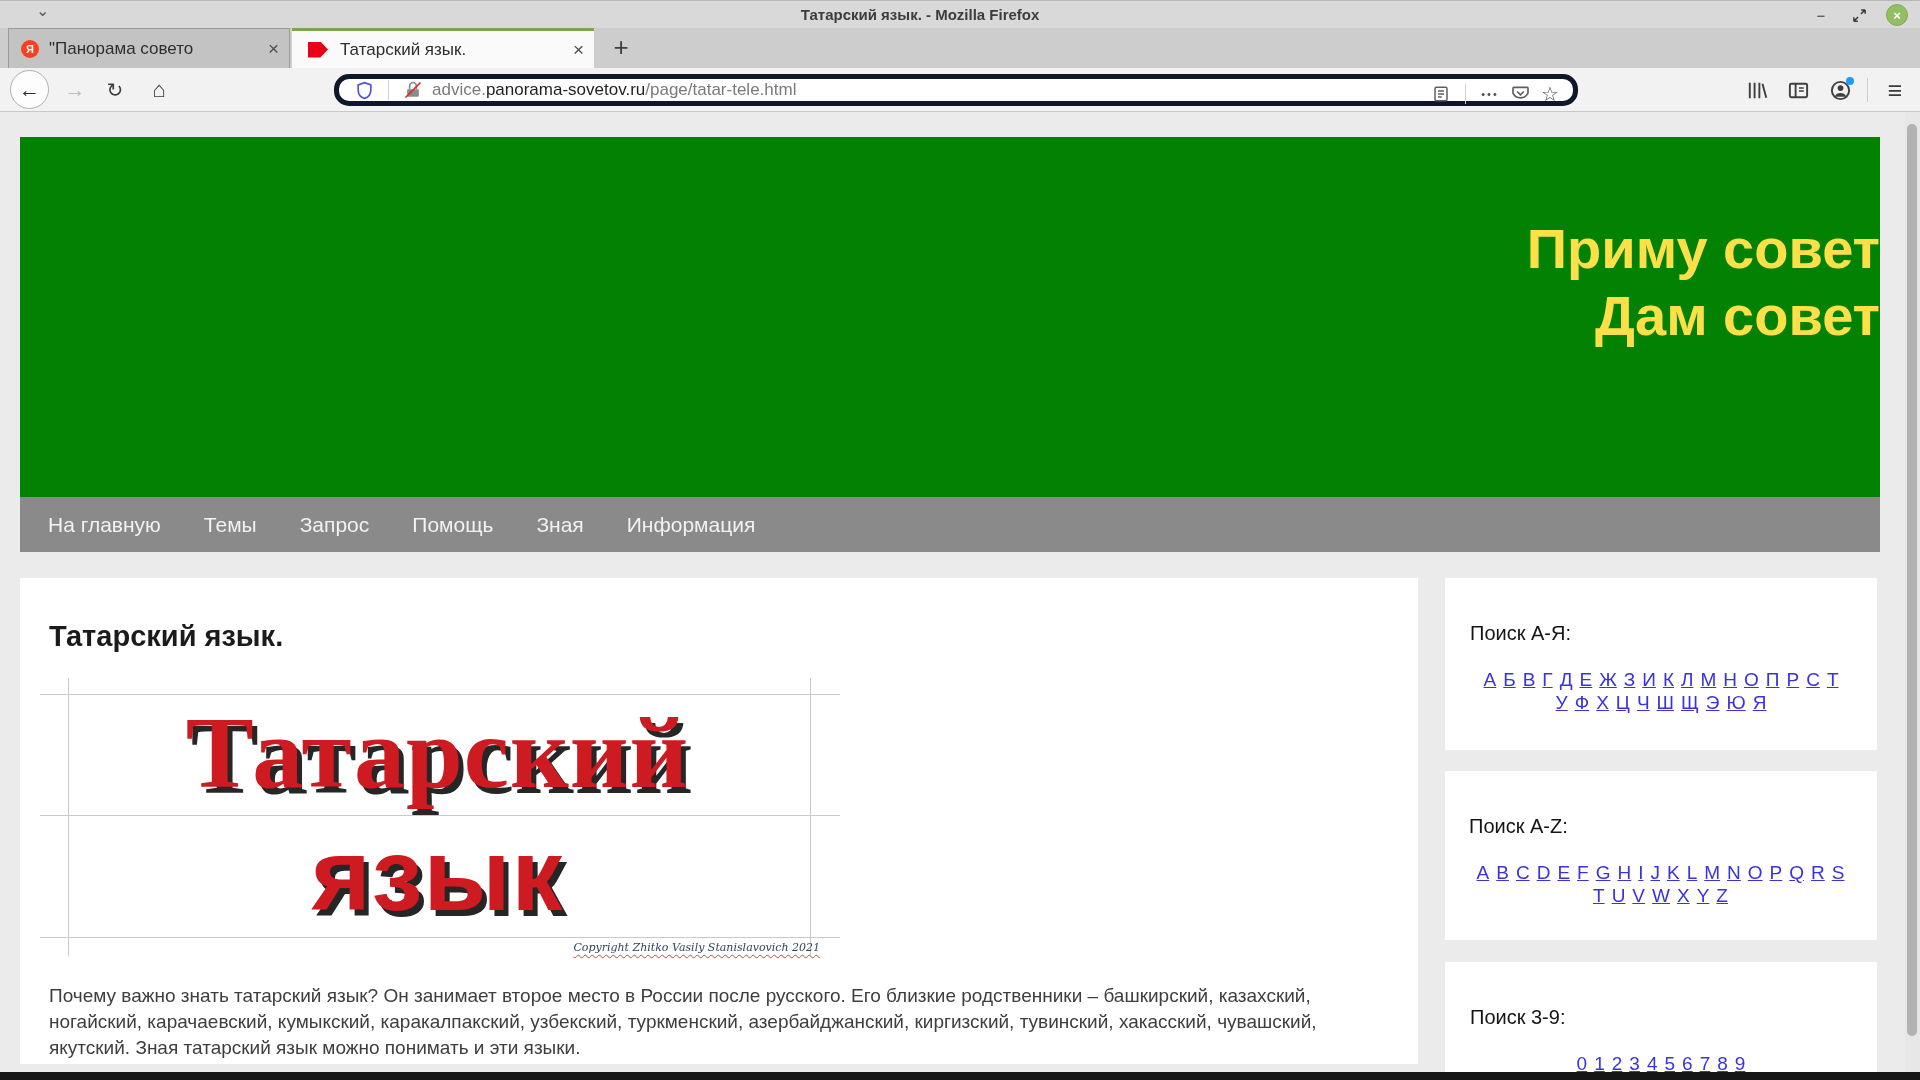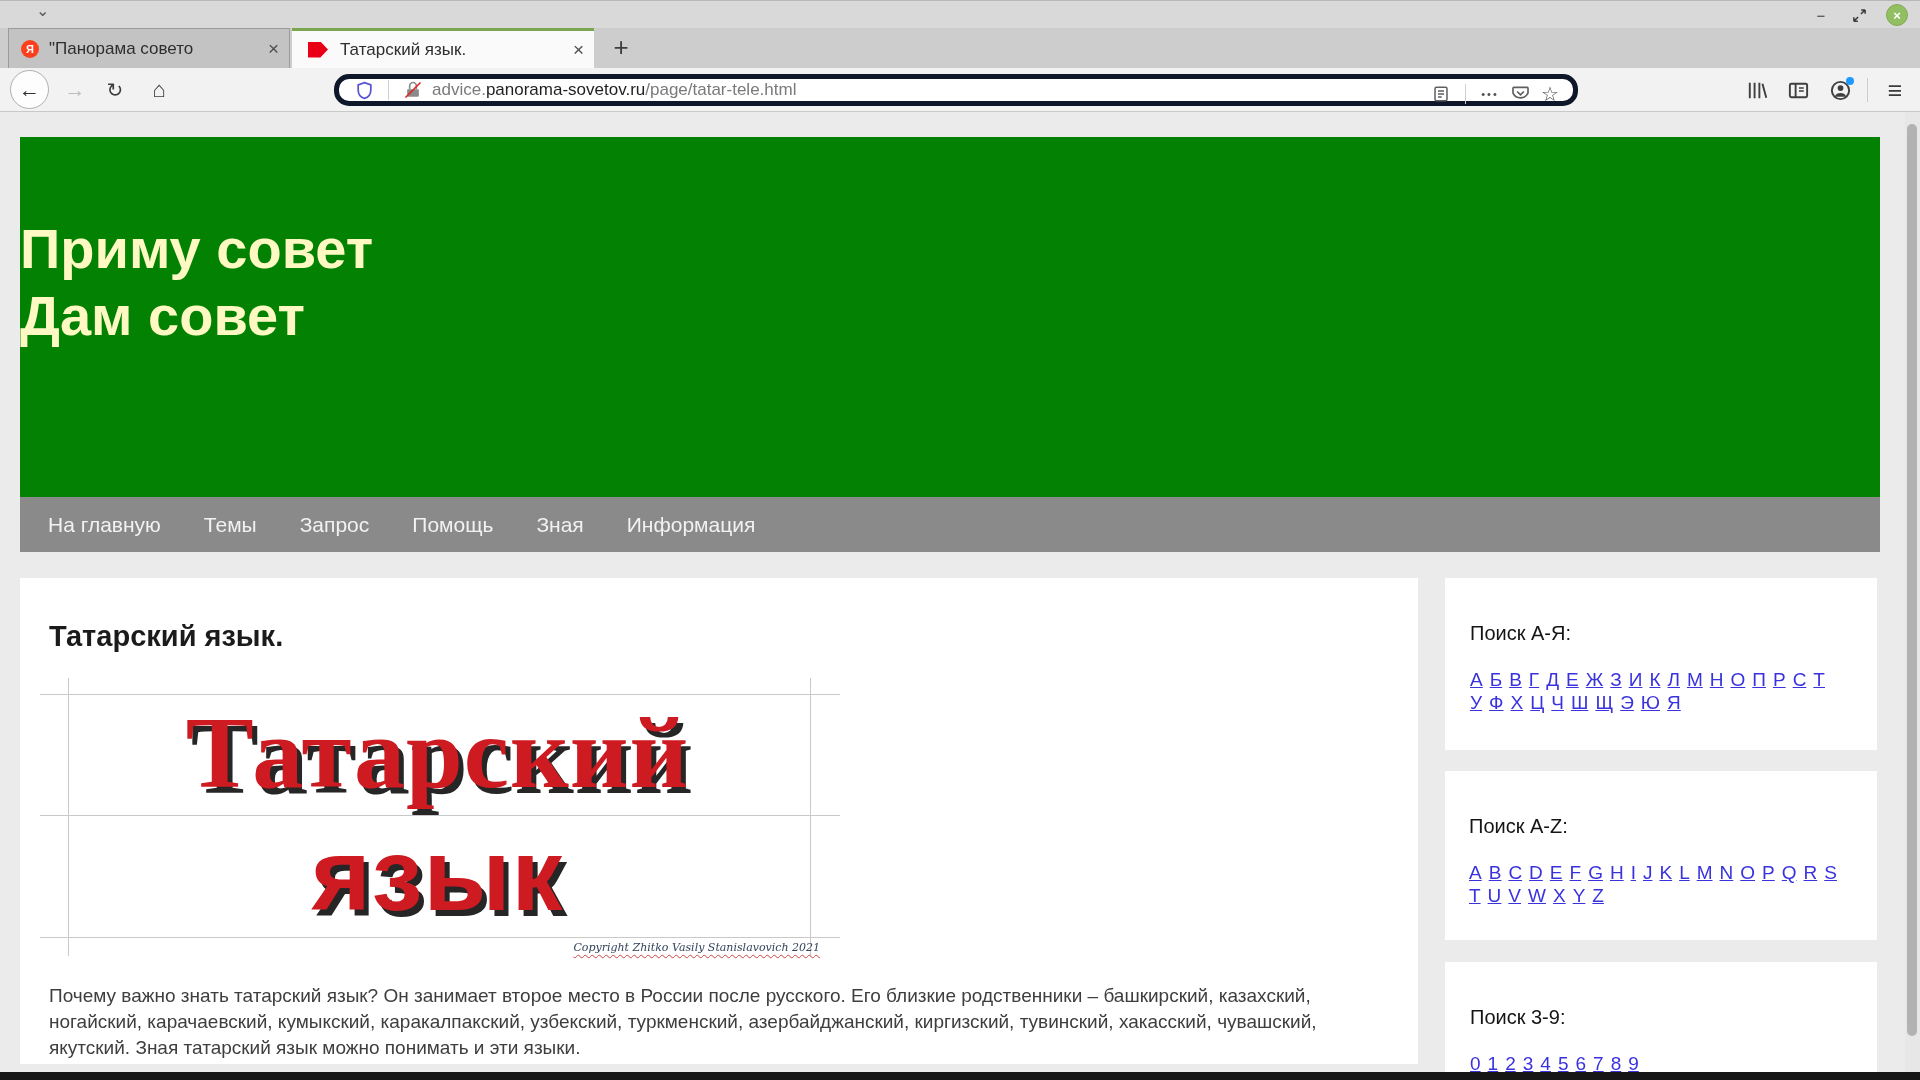"Татарский язык. - Mozilla Firefox" div.window-title { html: none -> <div>Татарский язык. - Mozilla Firefox</div> }
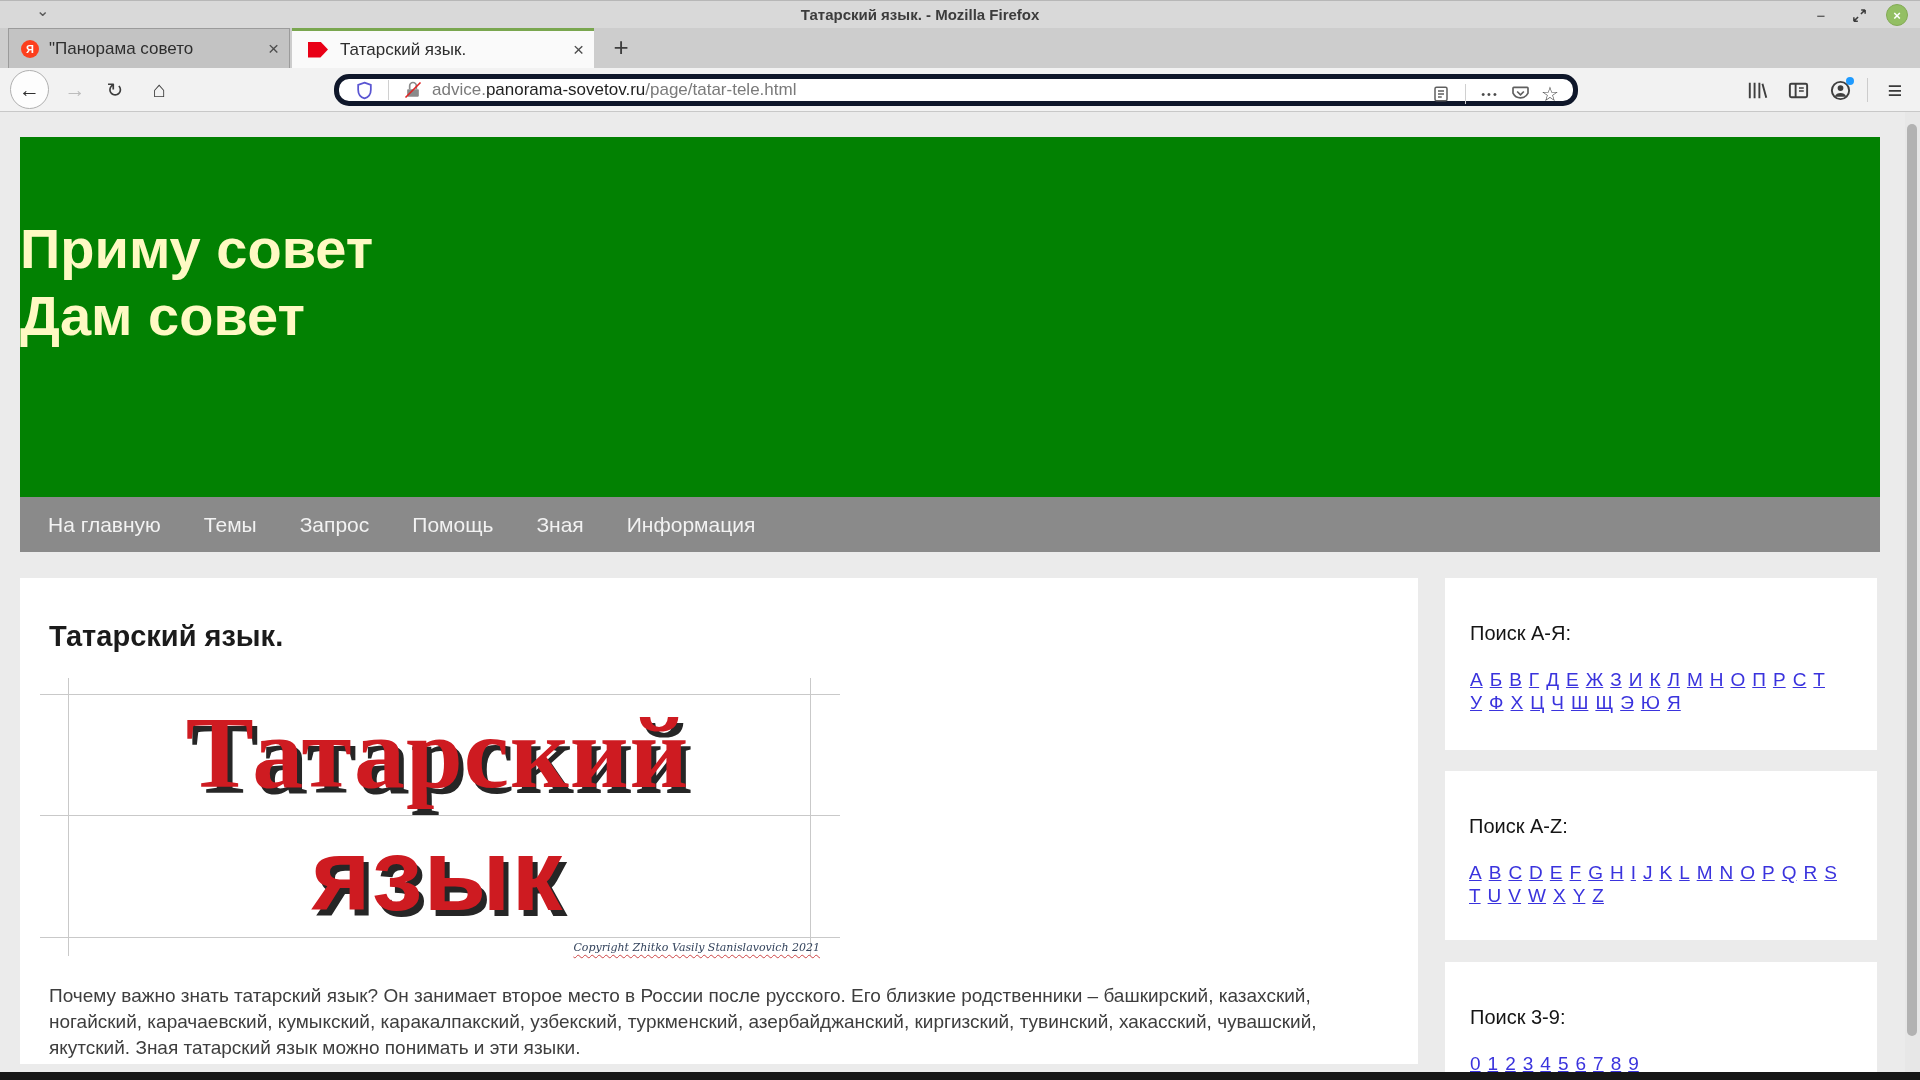"Приму совет" .site-header { color: #fef9c3 -> #fde047; text-align: left -> right }
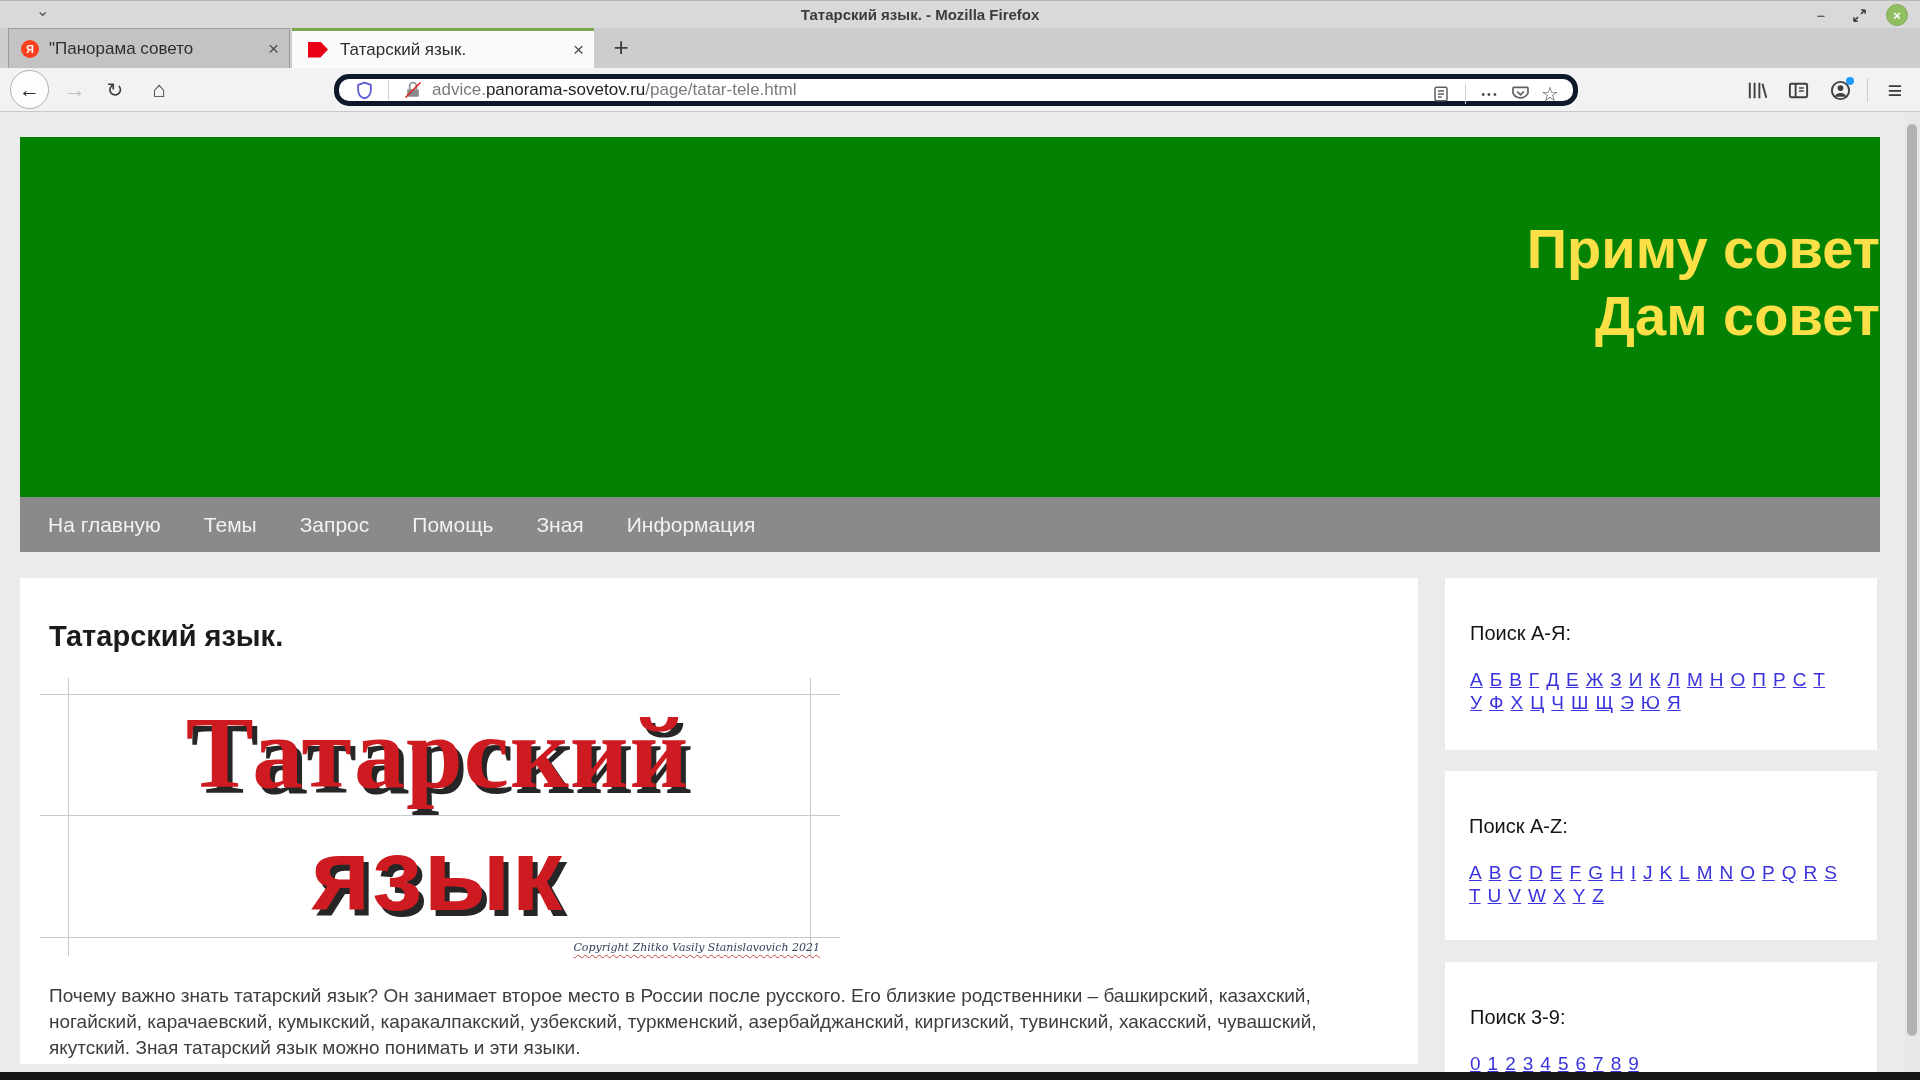"А Б В Г Д" .link-row { text-align: none -> center }
